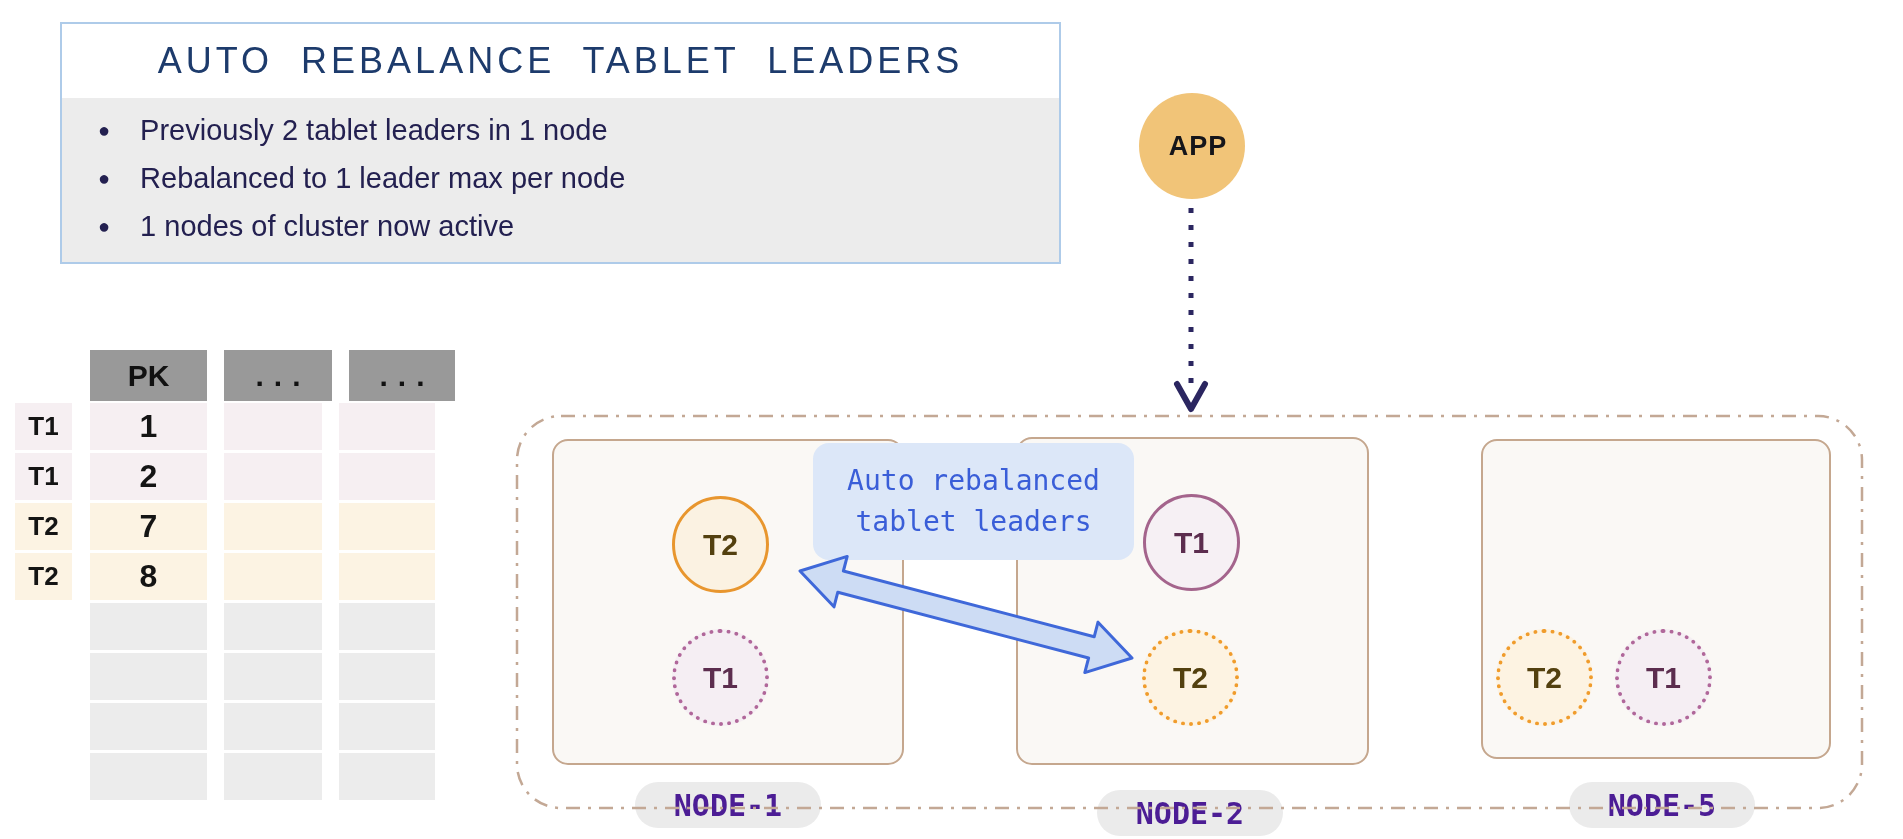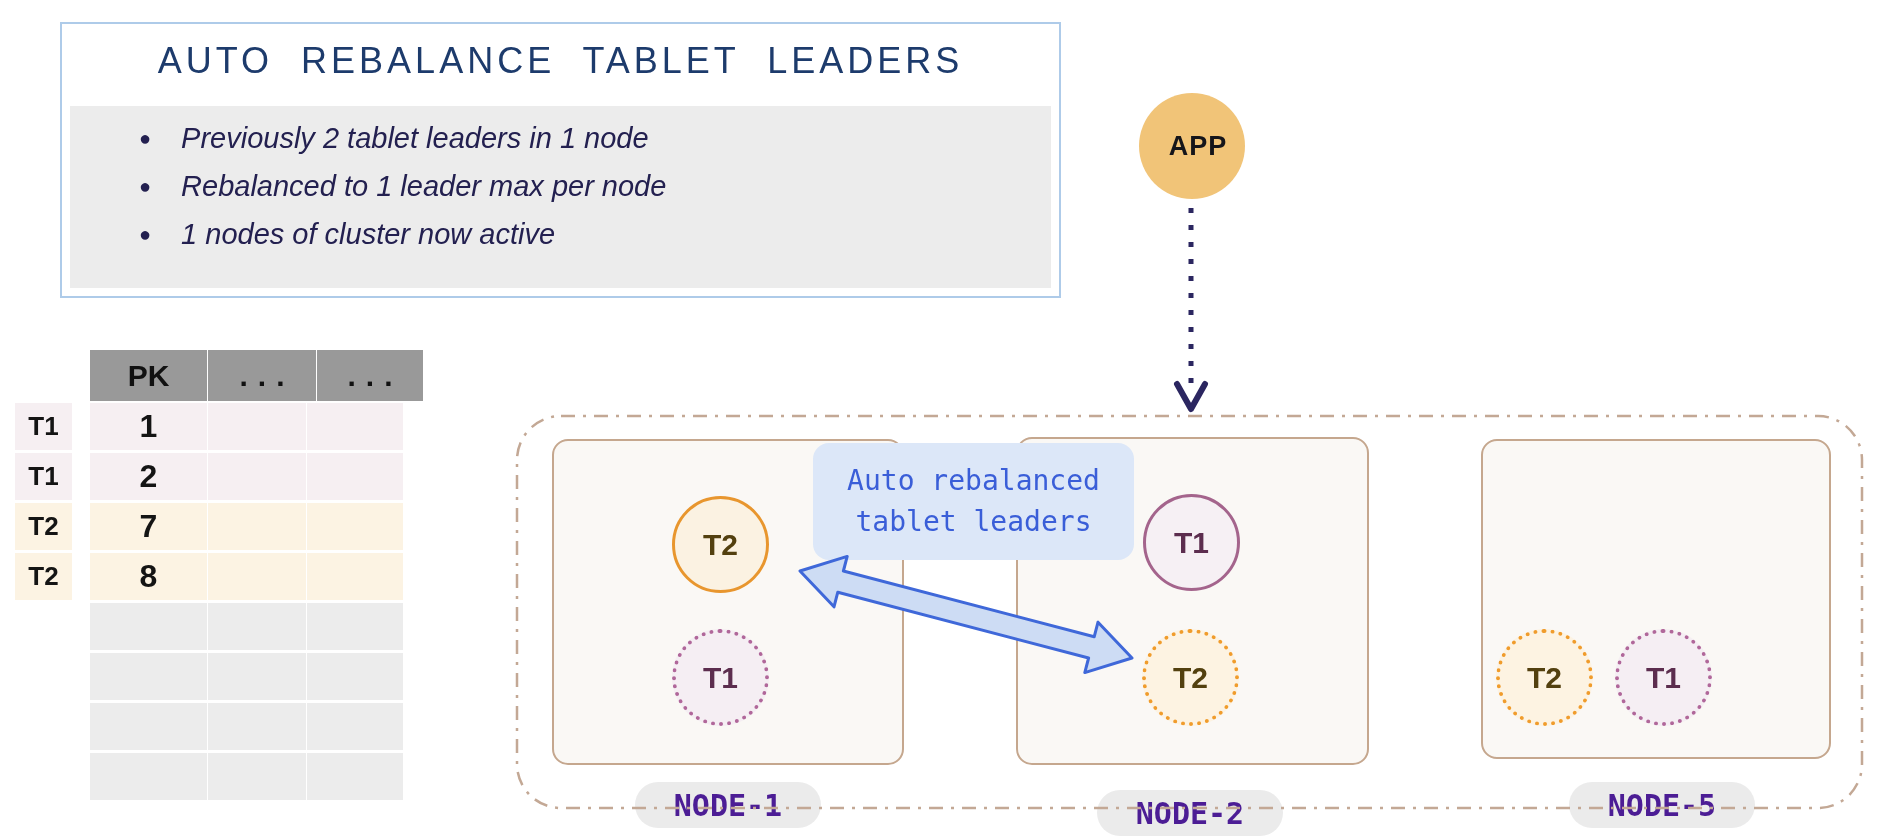"AUTO REBALANCE TABLET LEADERS" .info-box { height: 276px -> 242px }
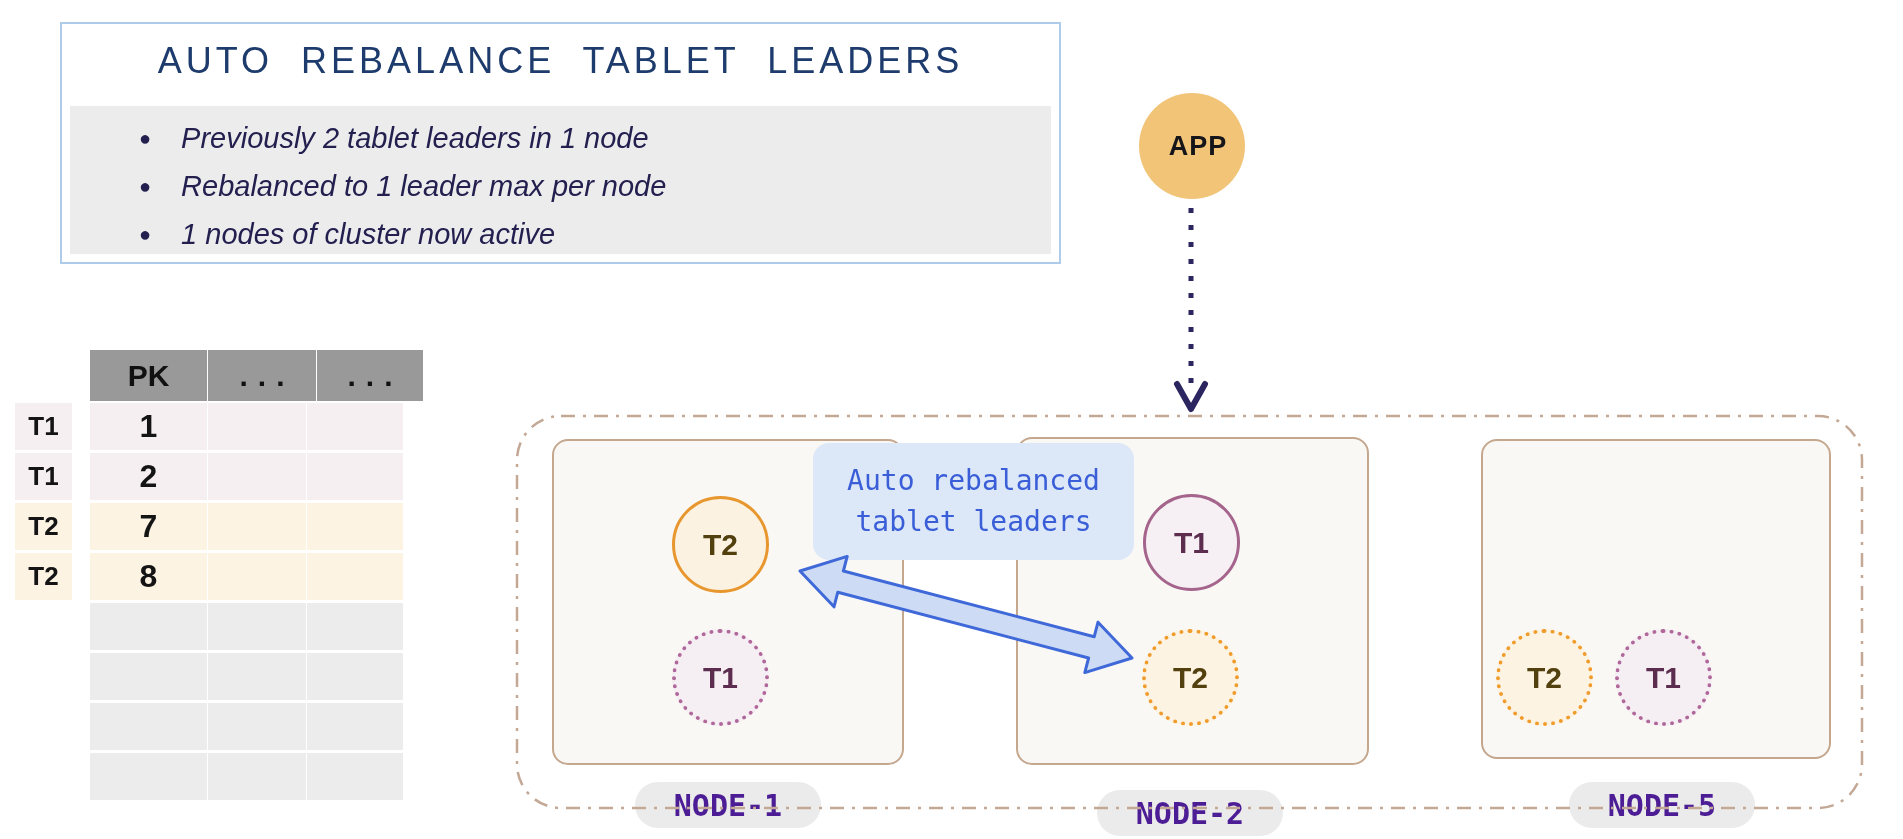"Previously 2 tablet leaders in" .info-bullets { font-style: italic -> none; margin: 8px -> 0; padding: 16px 0 0 69px -> 16px 0 0 36px }
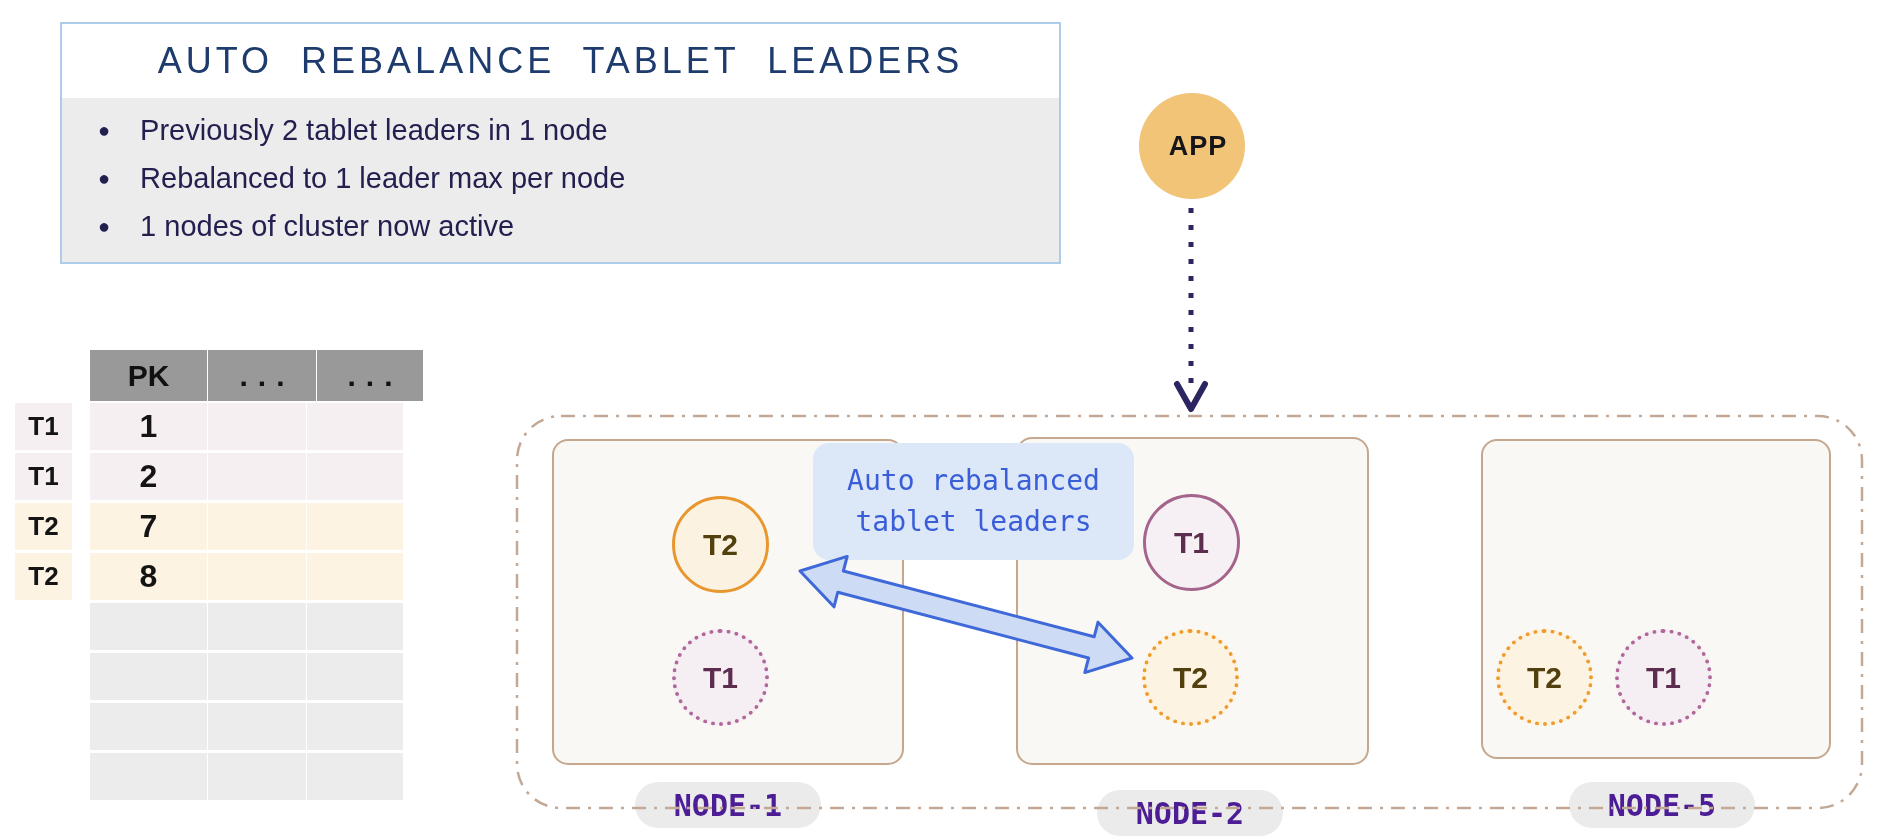"PK" .tr { gap: 1px -> 17px }
